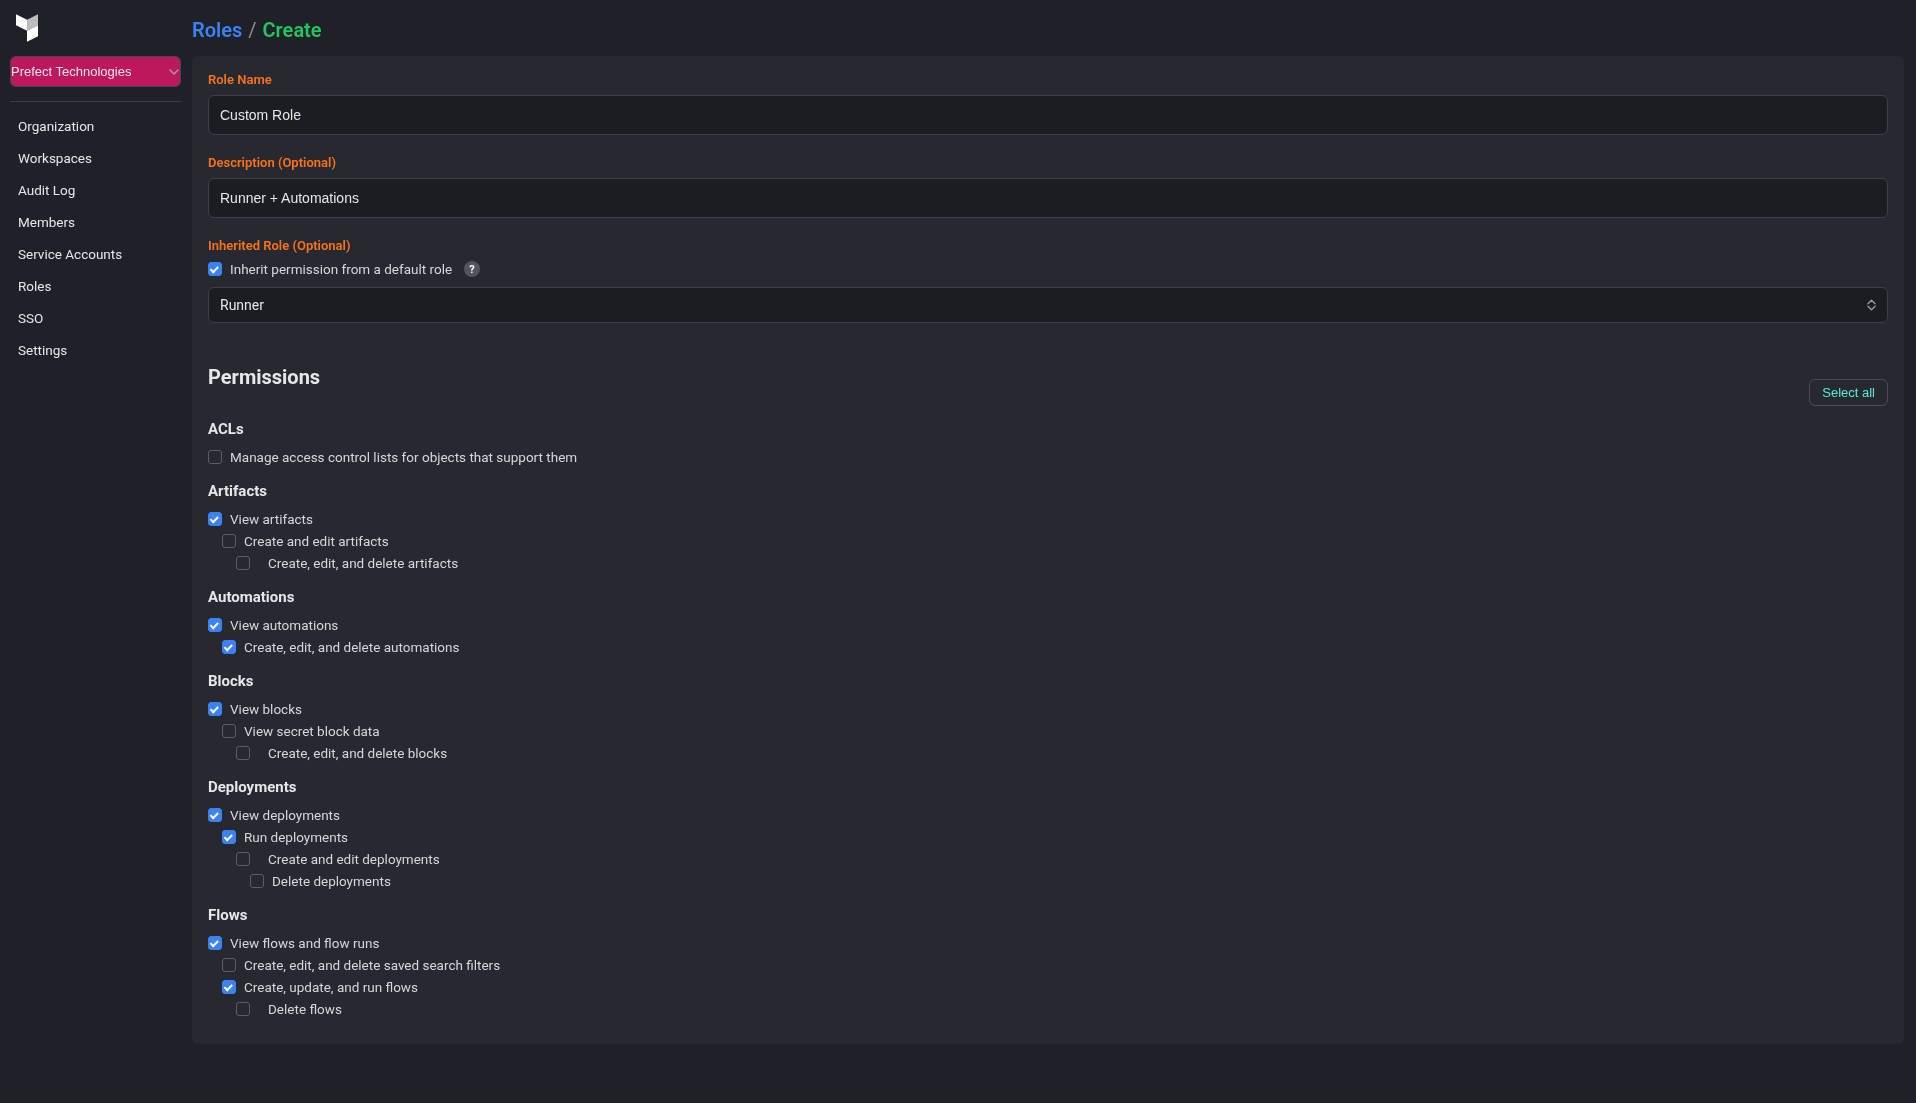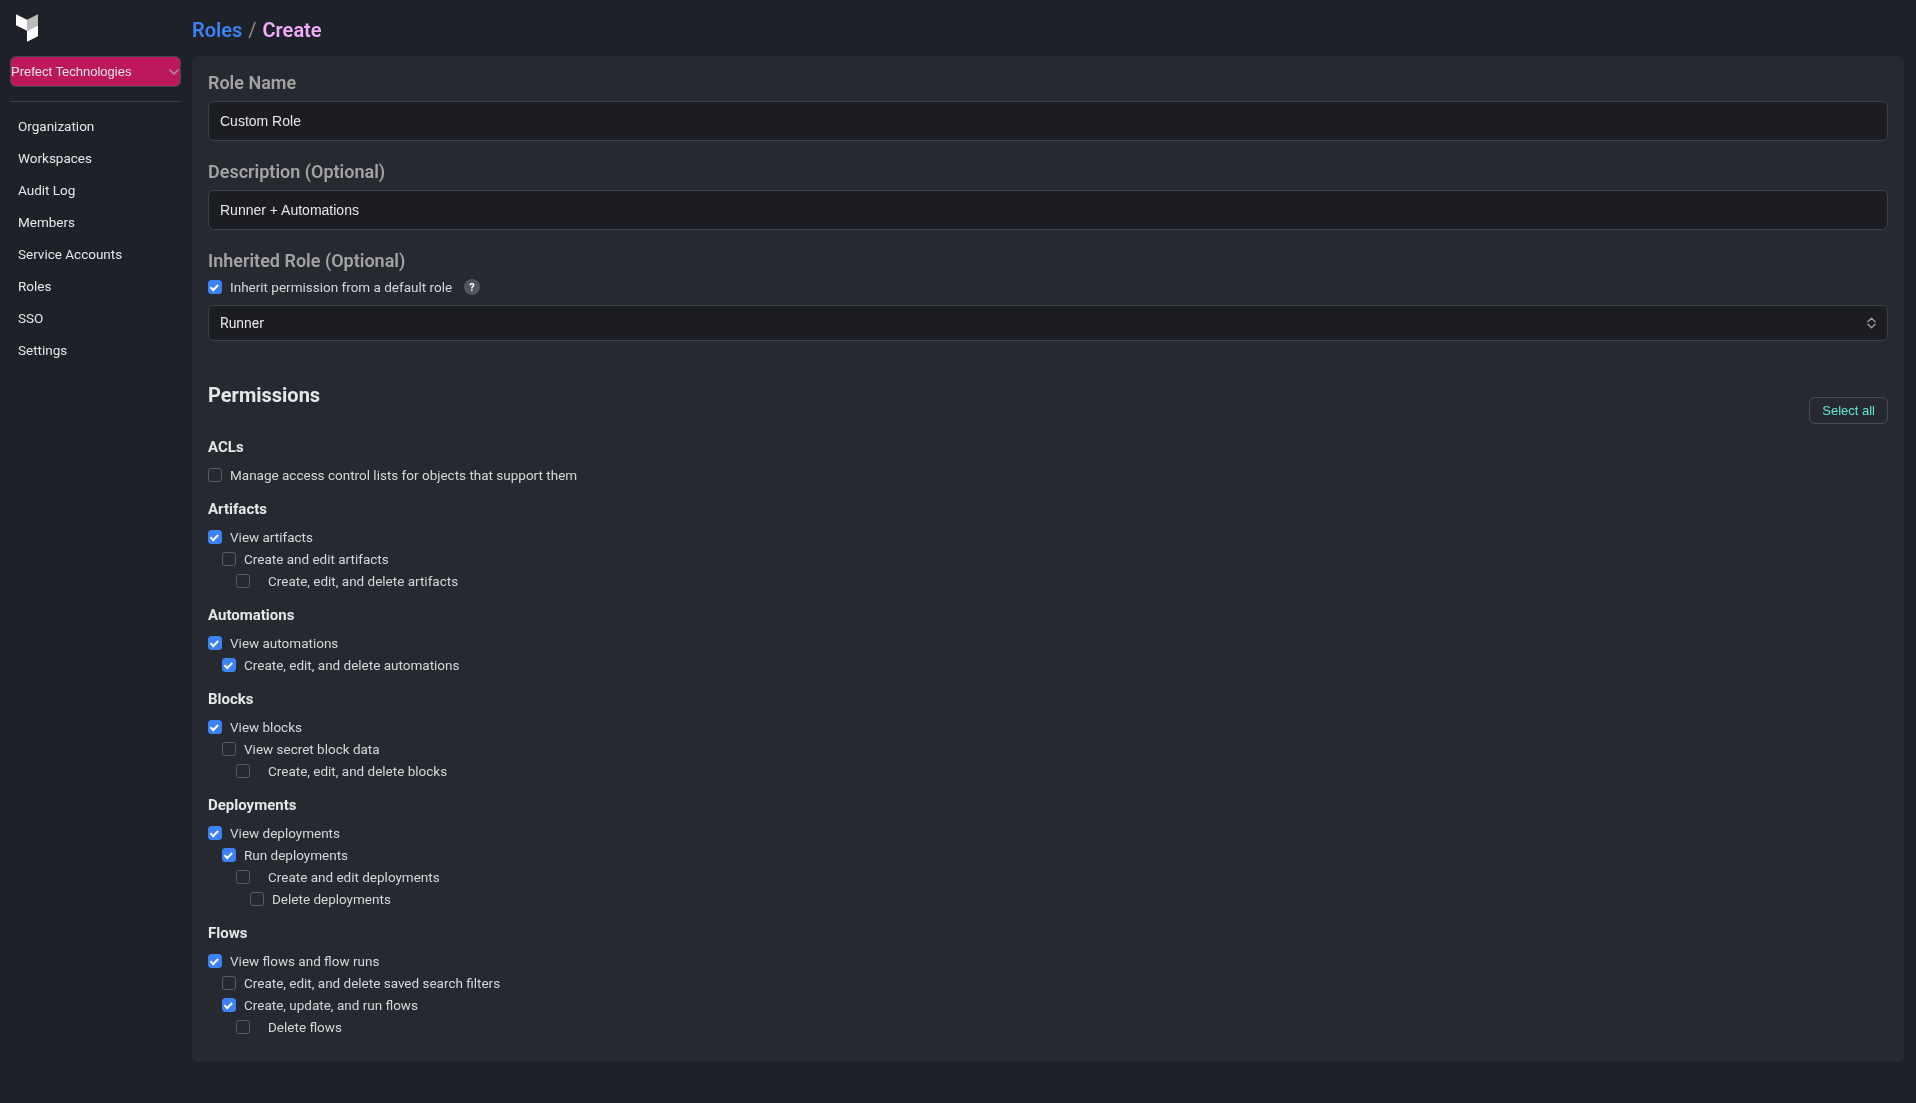"Create" .breadcrumb-current { color: #f0abfc -> #22c55e }
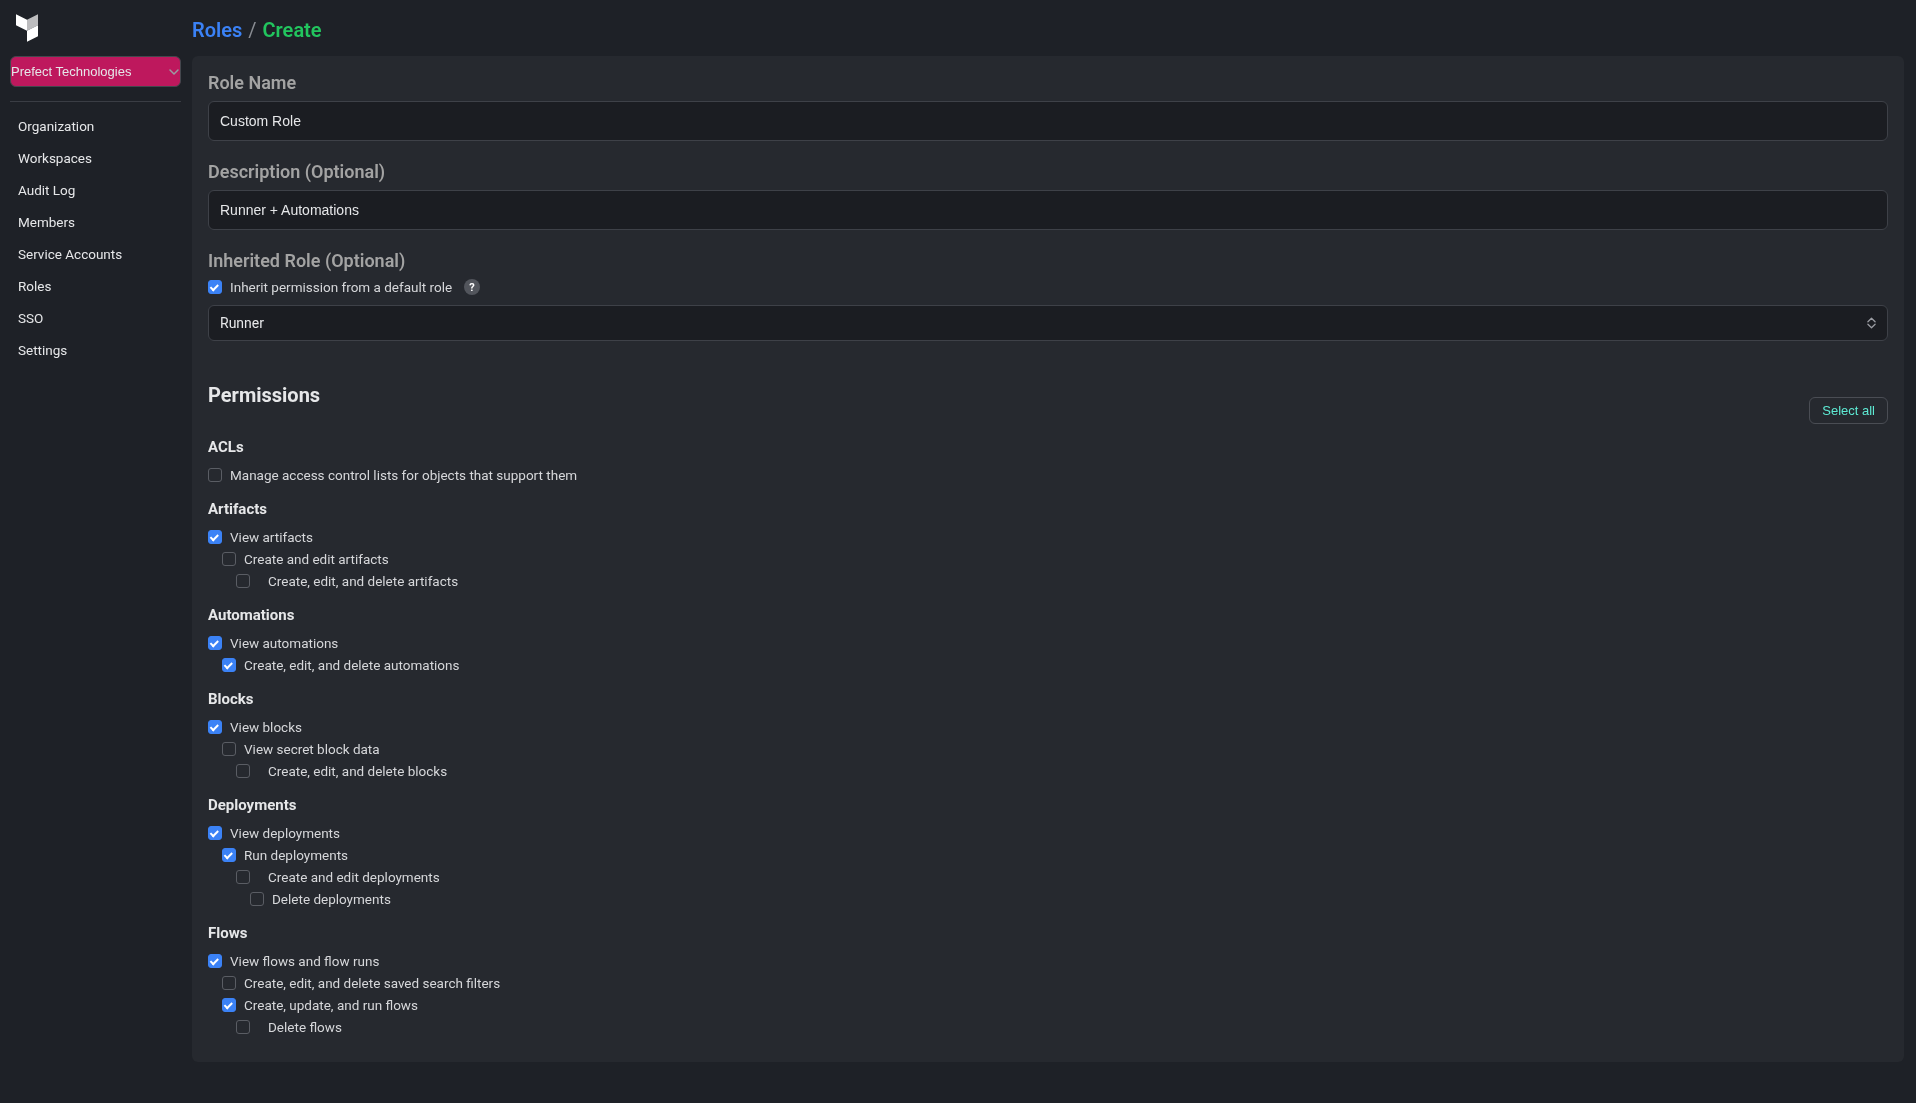"Role Name" .form-label { color: #a3a3a3 -> #f97316; font-size: 18px -> 13px }
